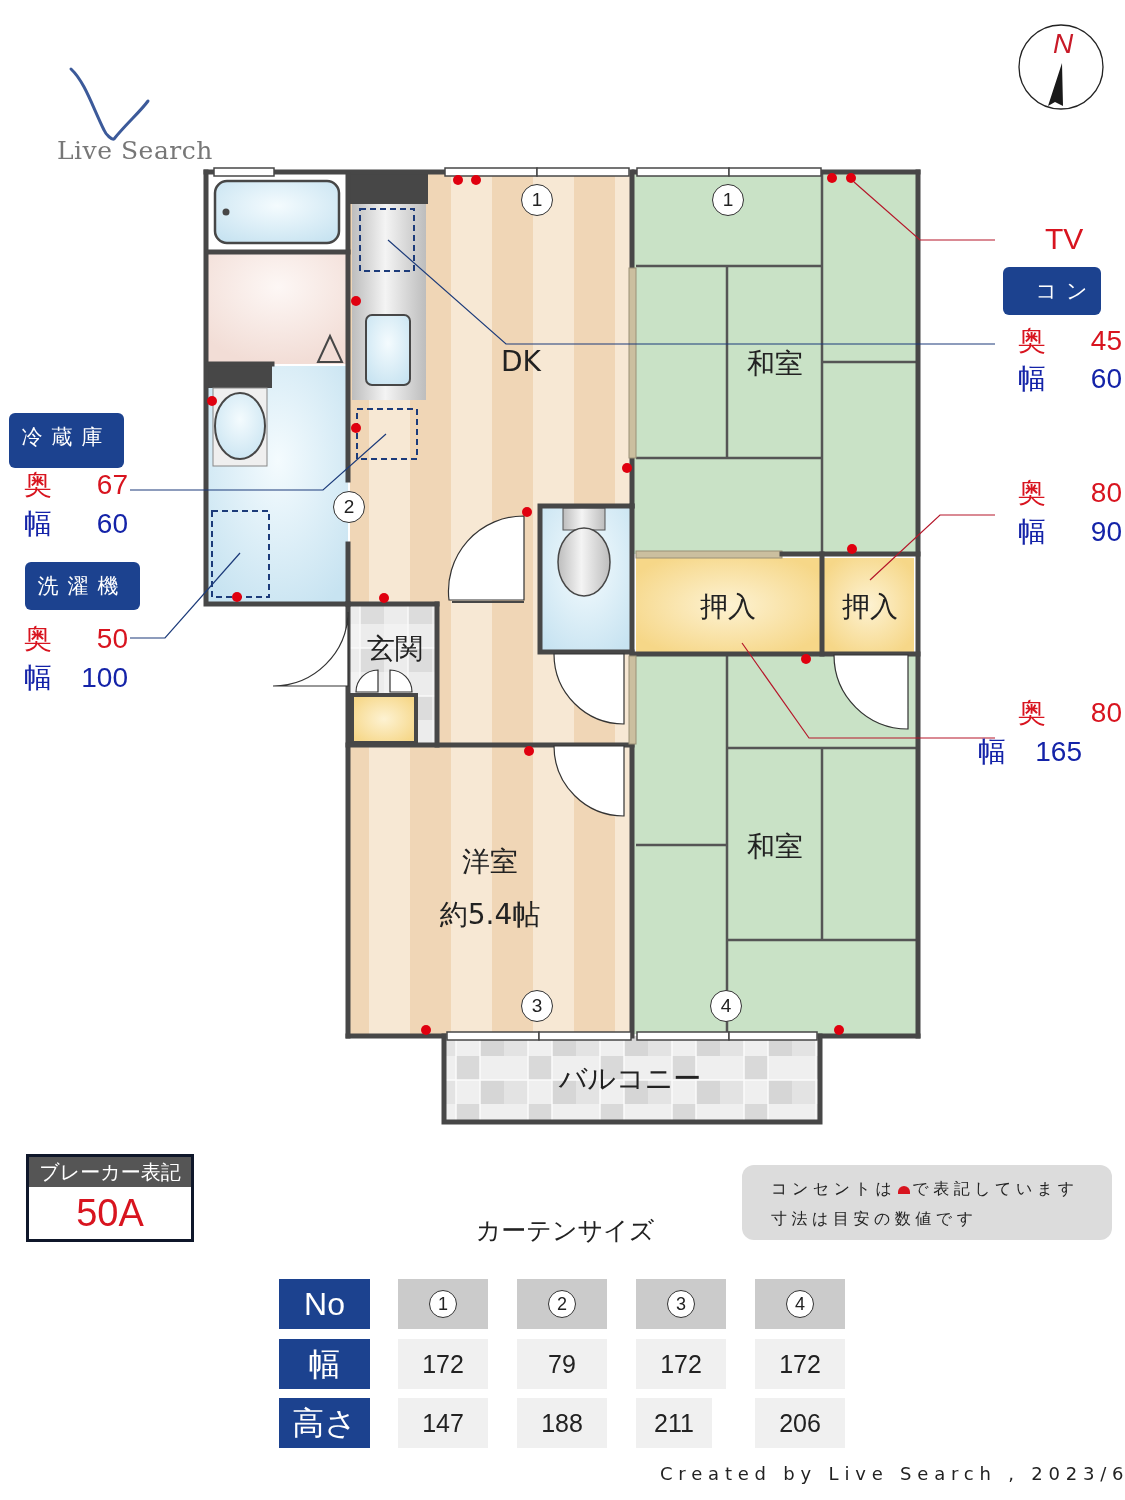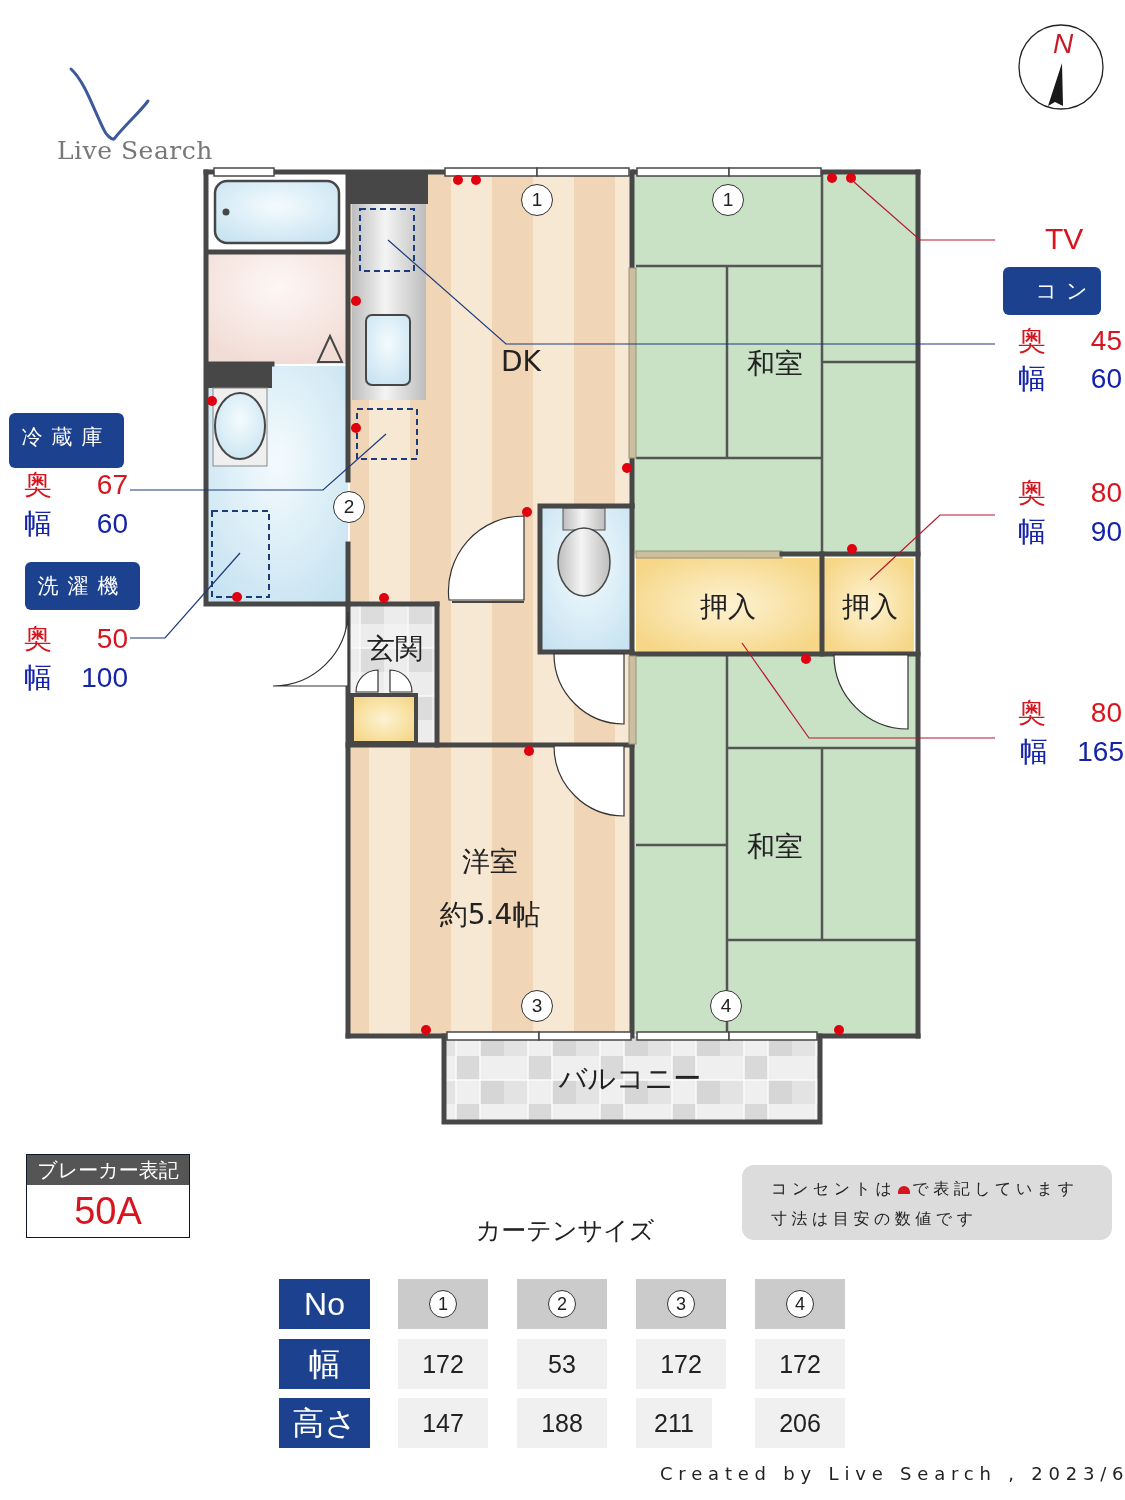"幅 165" div.abs { left: 1020px -> 978px }
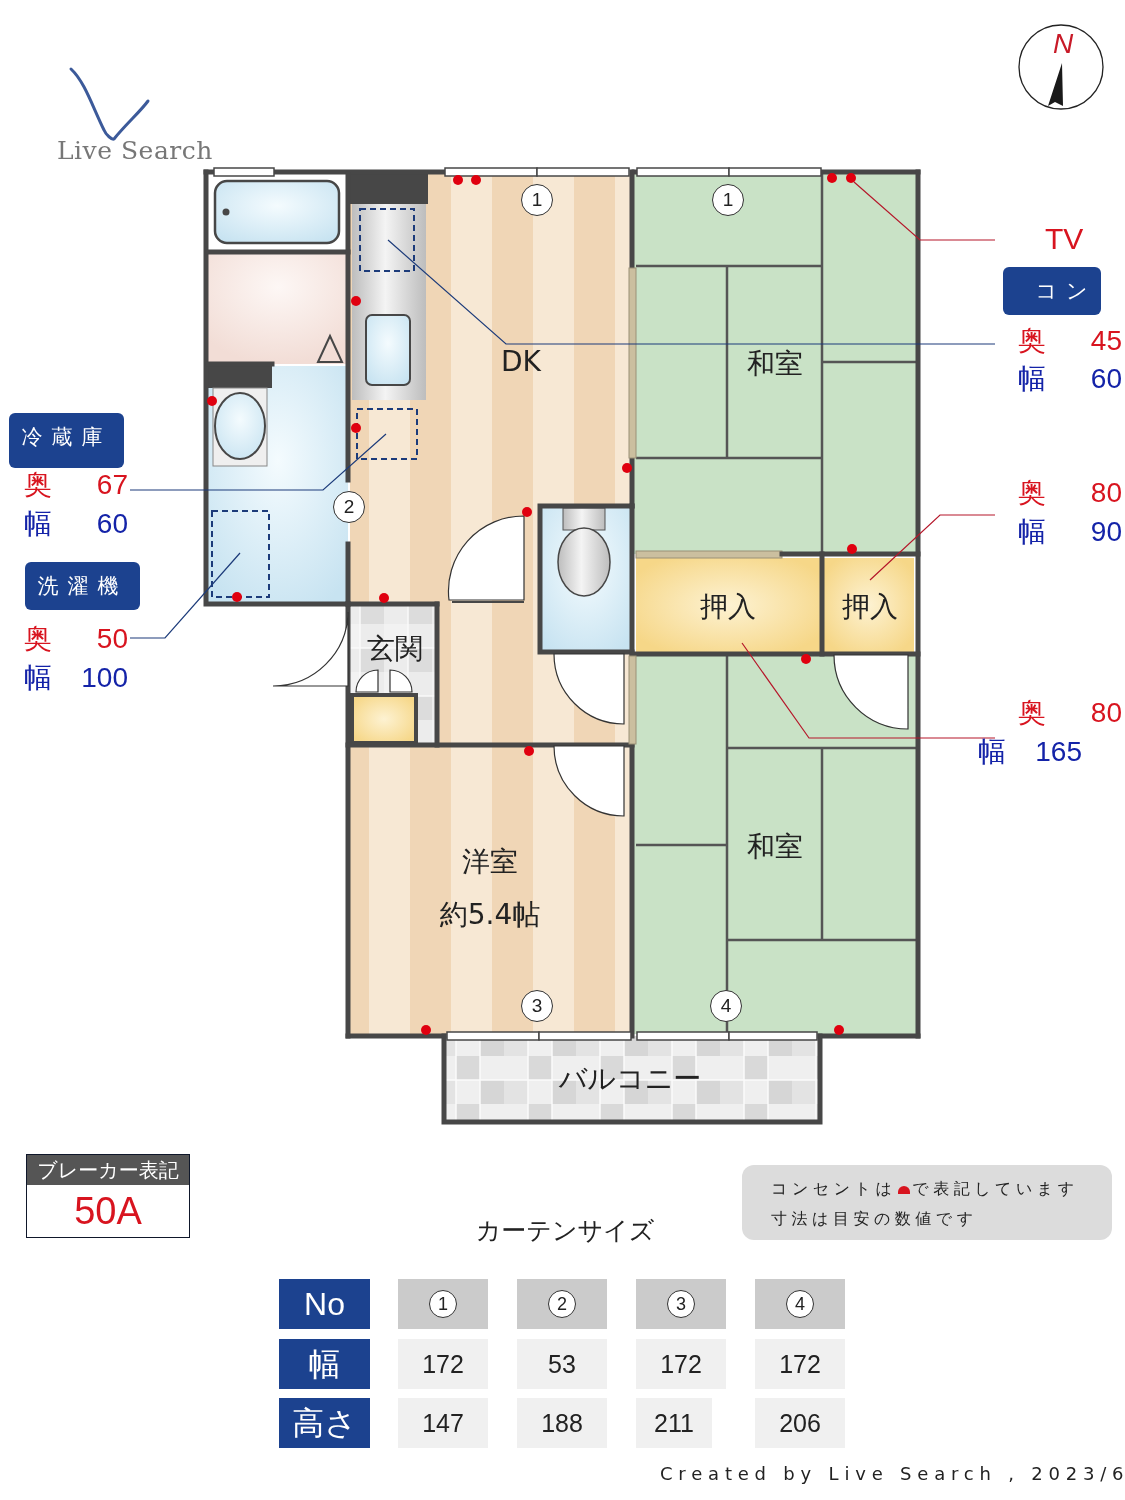"ブレーカー表記" .breaker { border: 1px solid #0f172a -> 3px solid #0f172a }
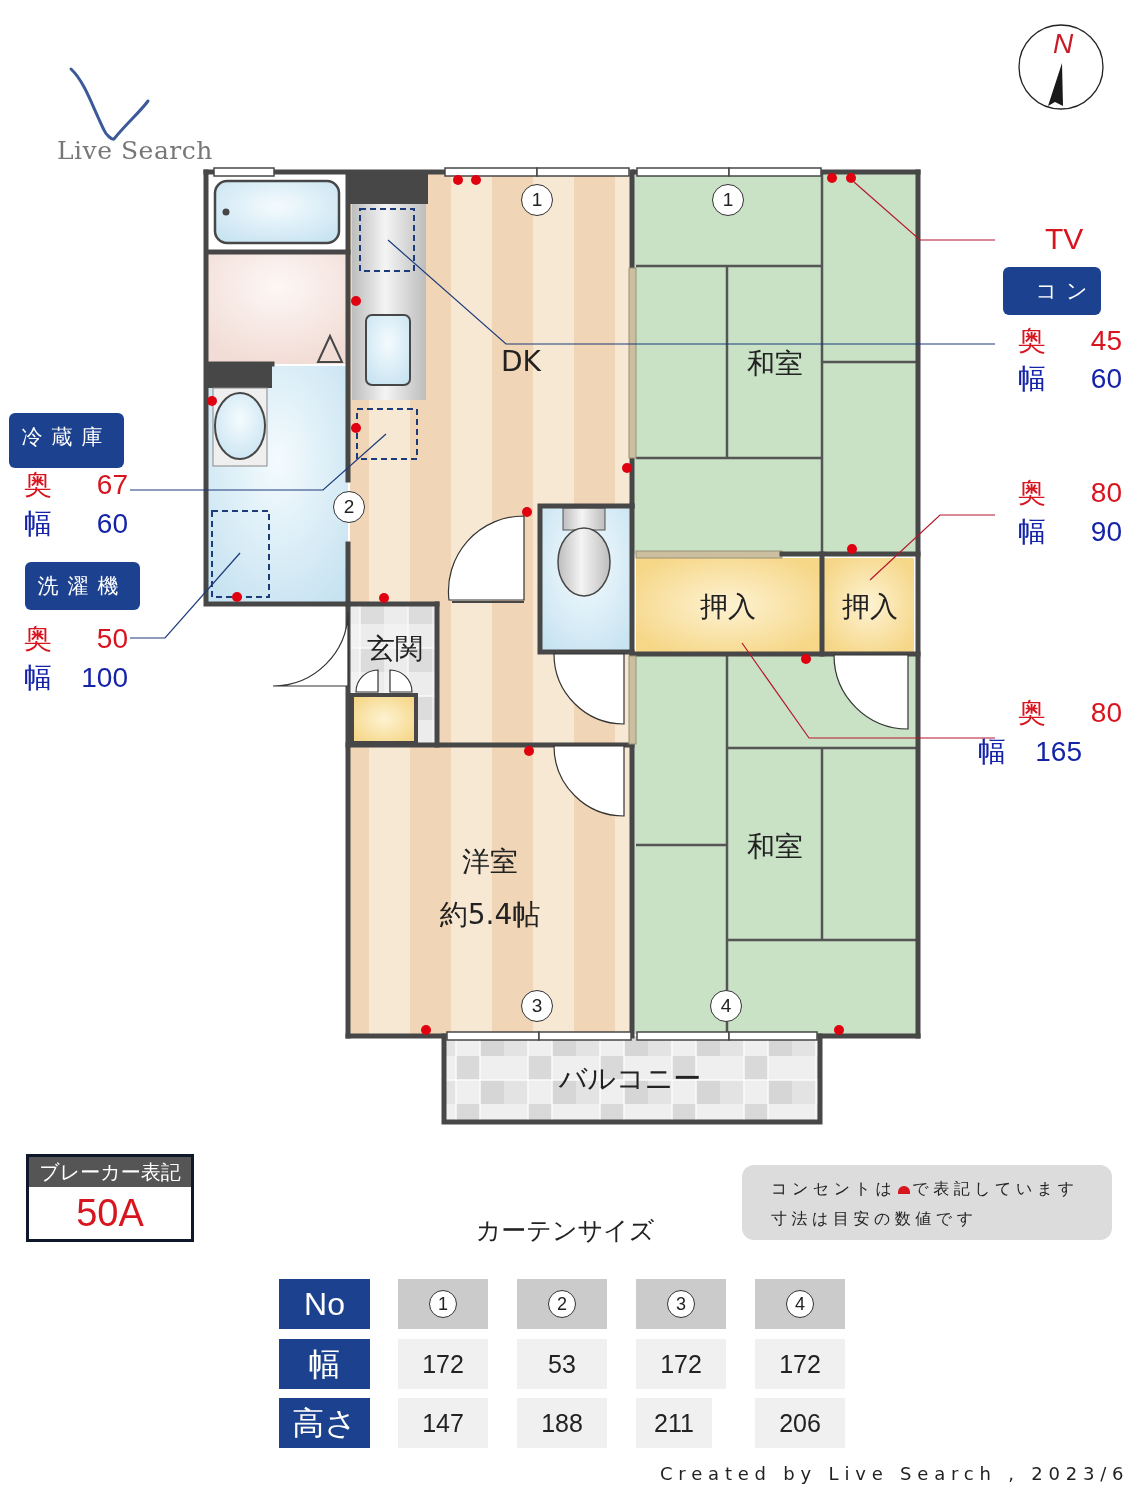"53" div.abs { text: 53 -> 79 }
